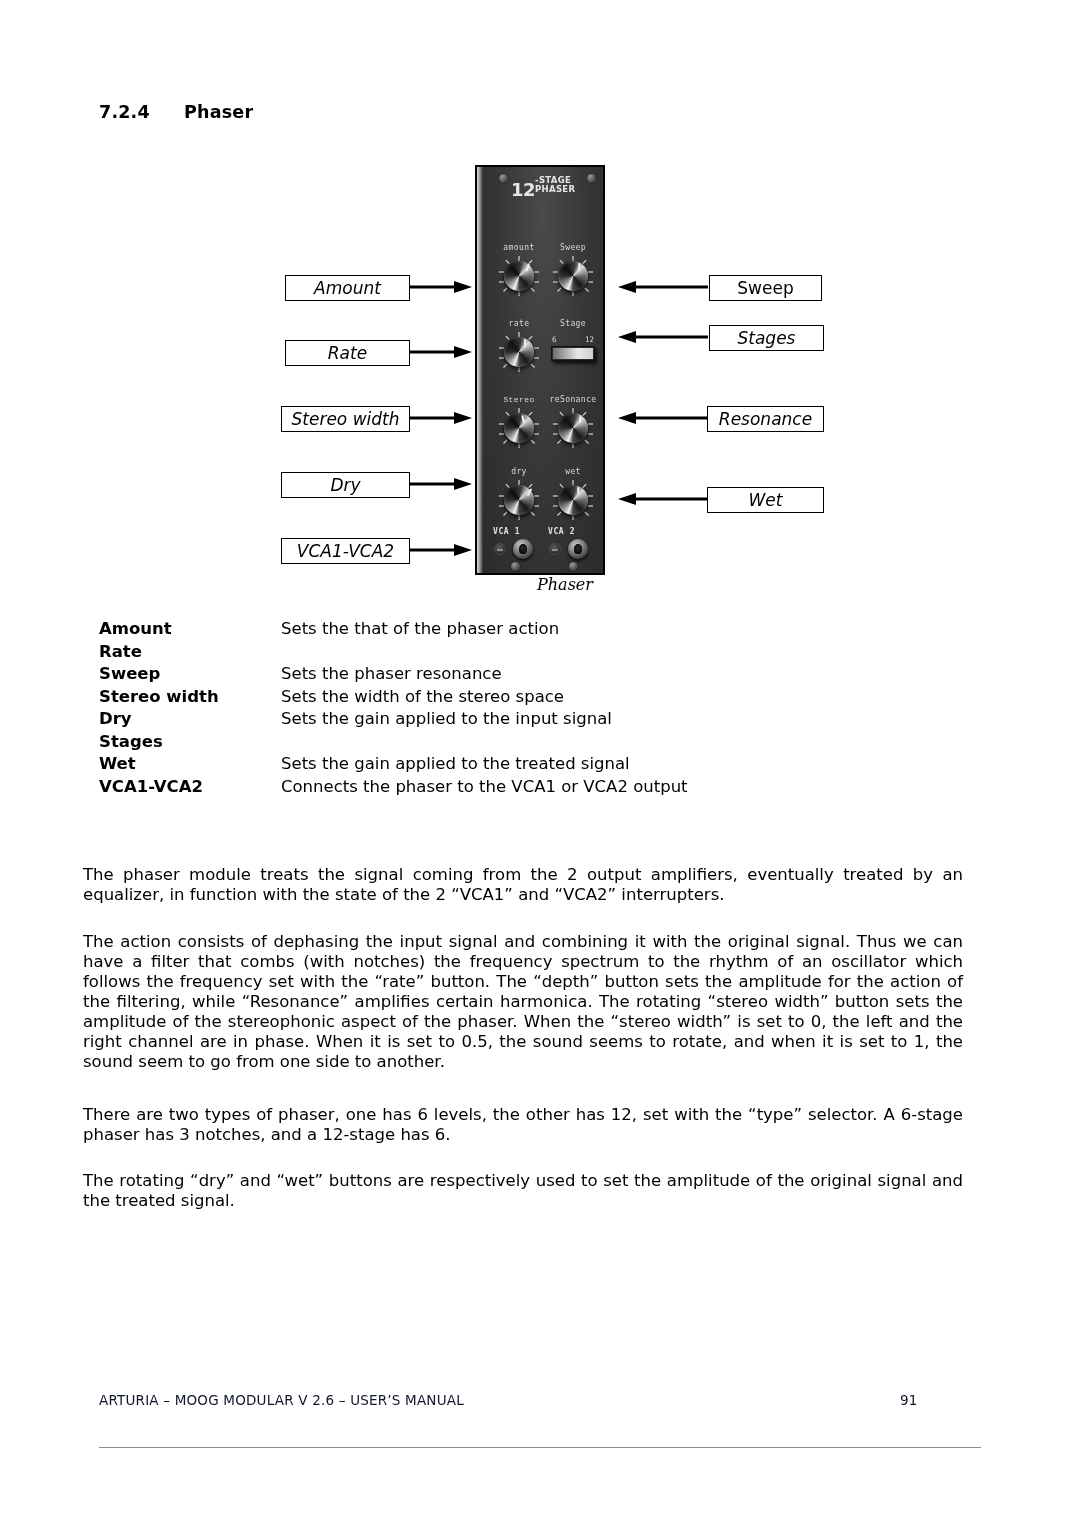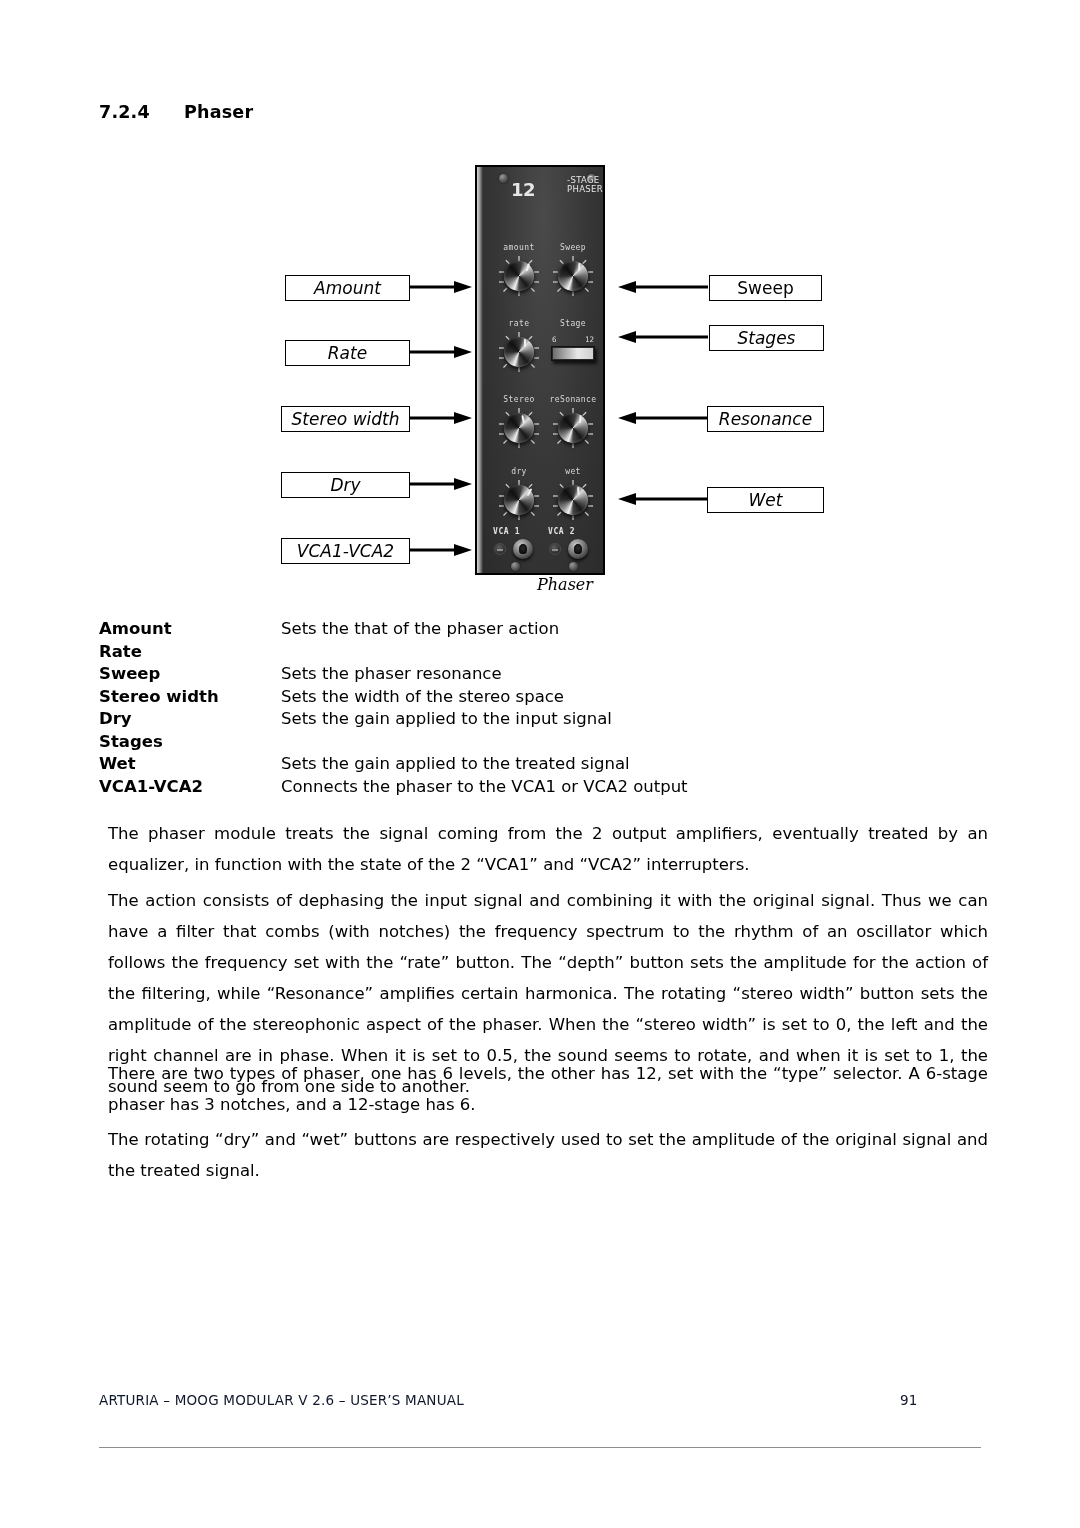"-STAGE" .brand .stack { font-weight: normal -> bold; margin-left: 32px -> none }
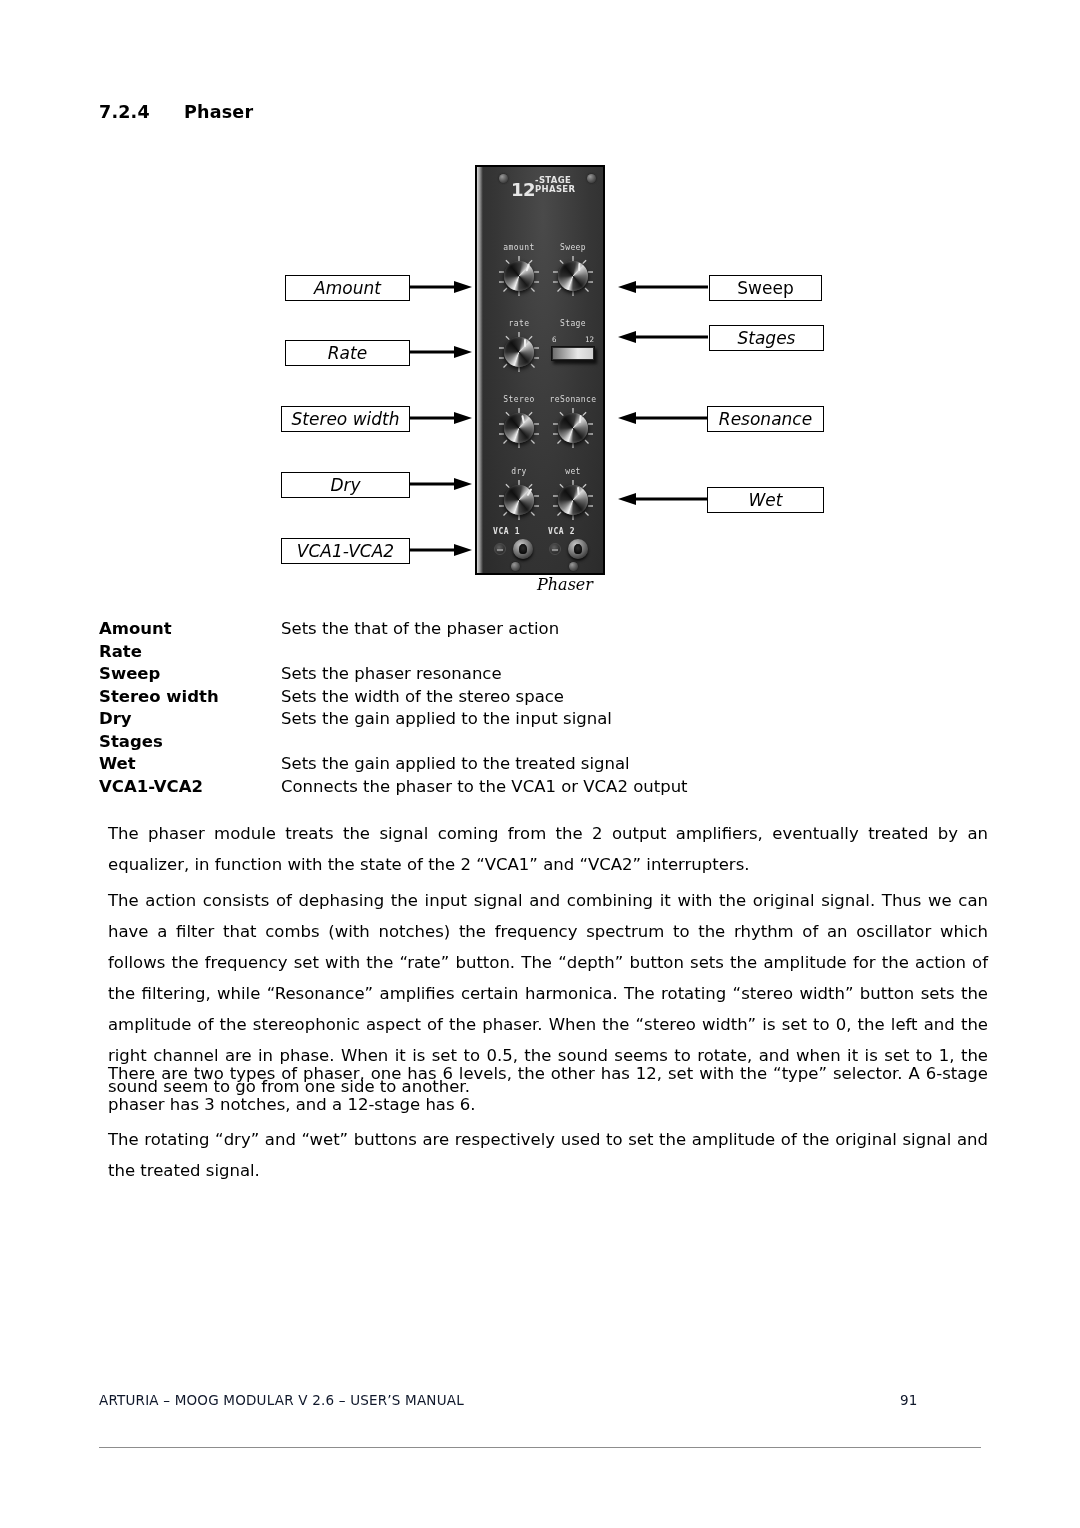"Stereo" div.knob-label { font-family: none -> Liberation Mono, monospace }
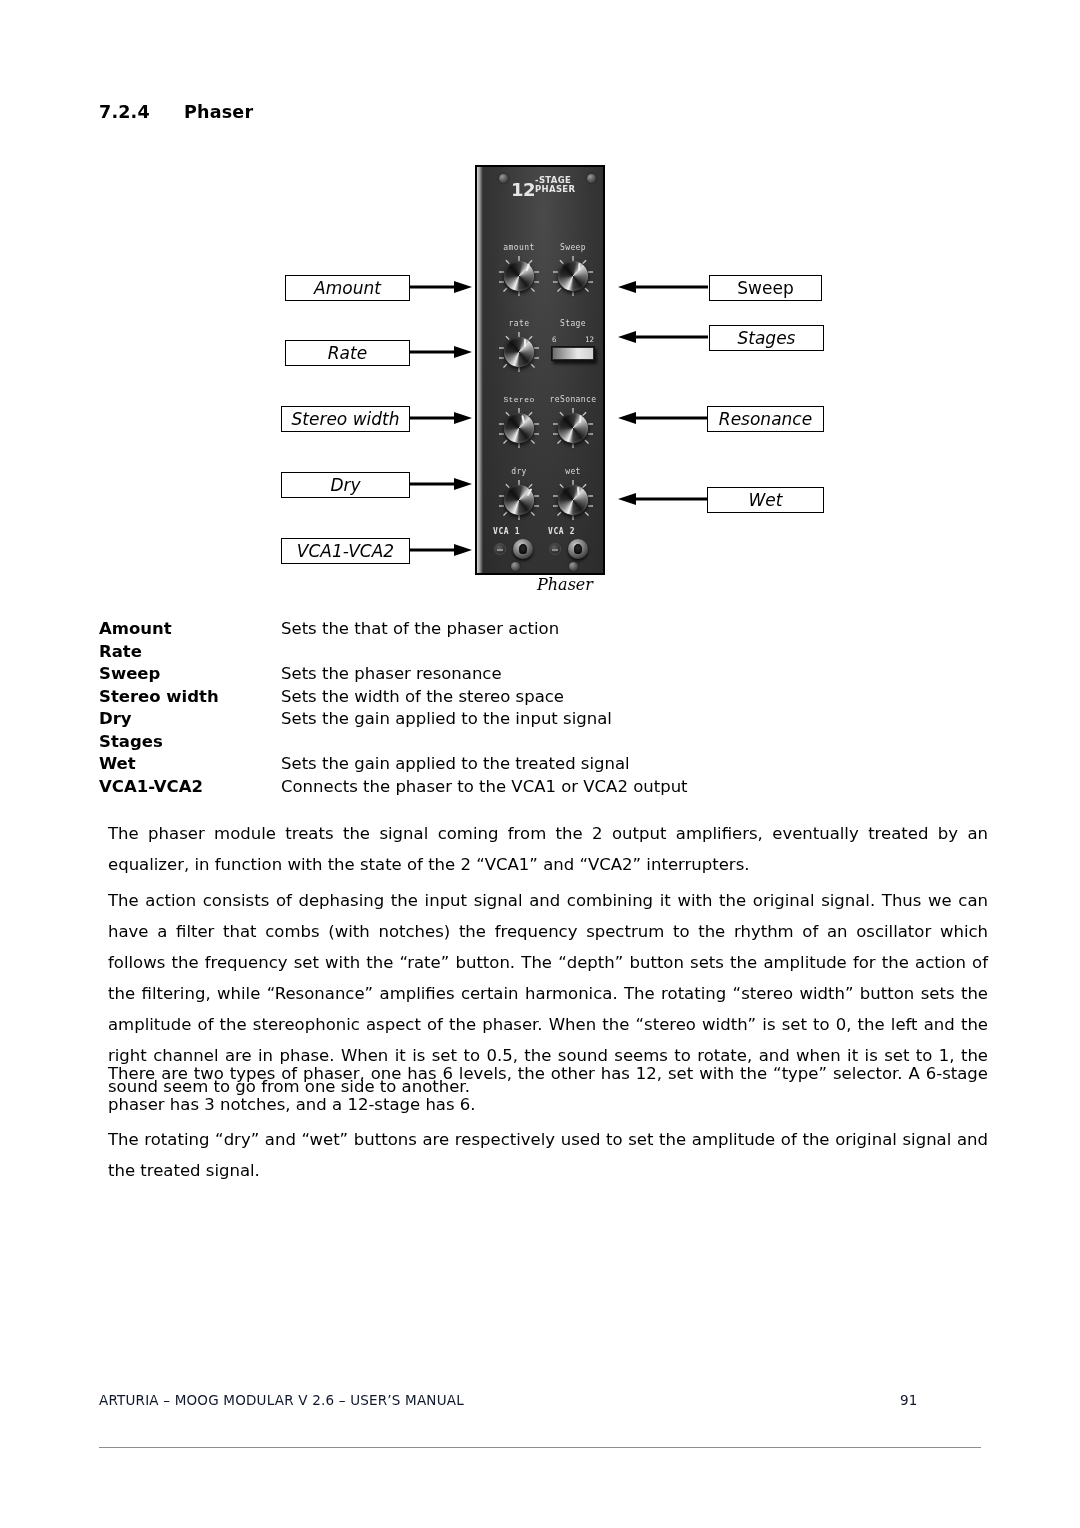"The phaser module treats the" .body { left: 108px -> 83px; line-height: 31px -> 20px; margin-top: none -> 47px }
